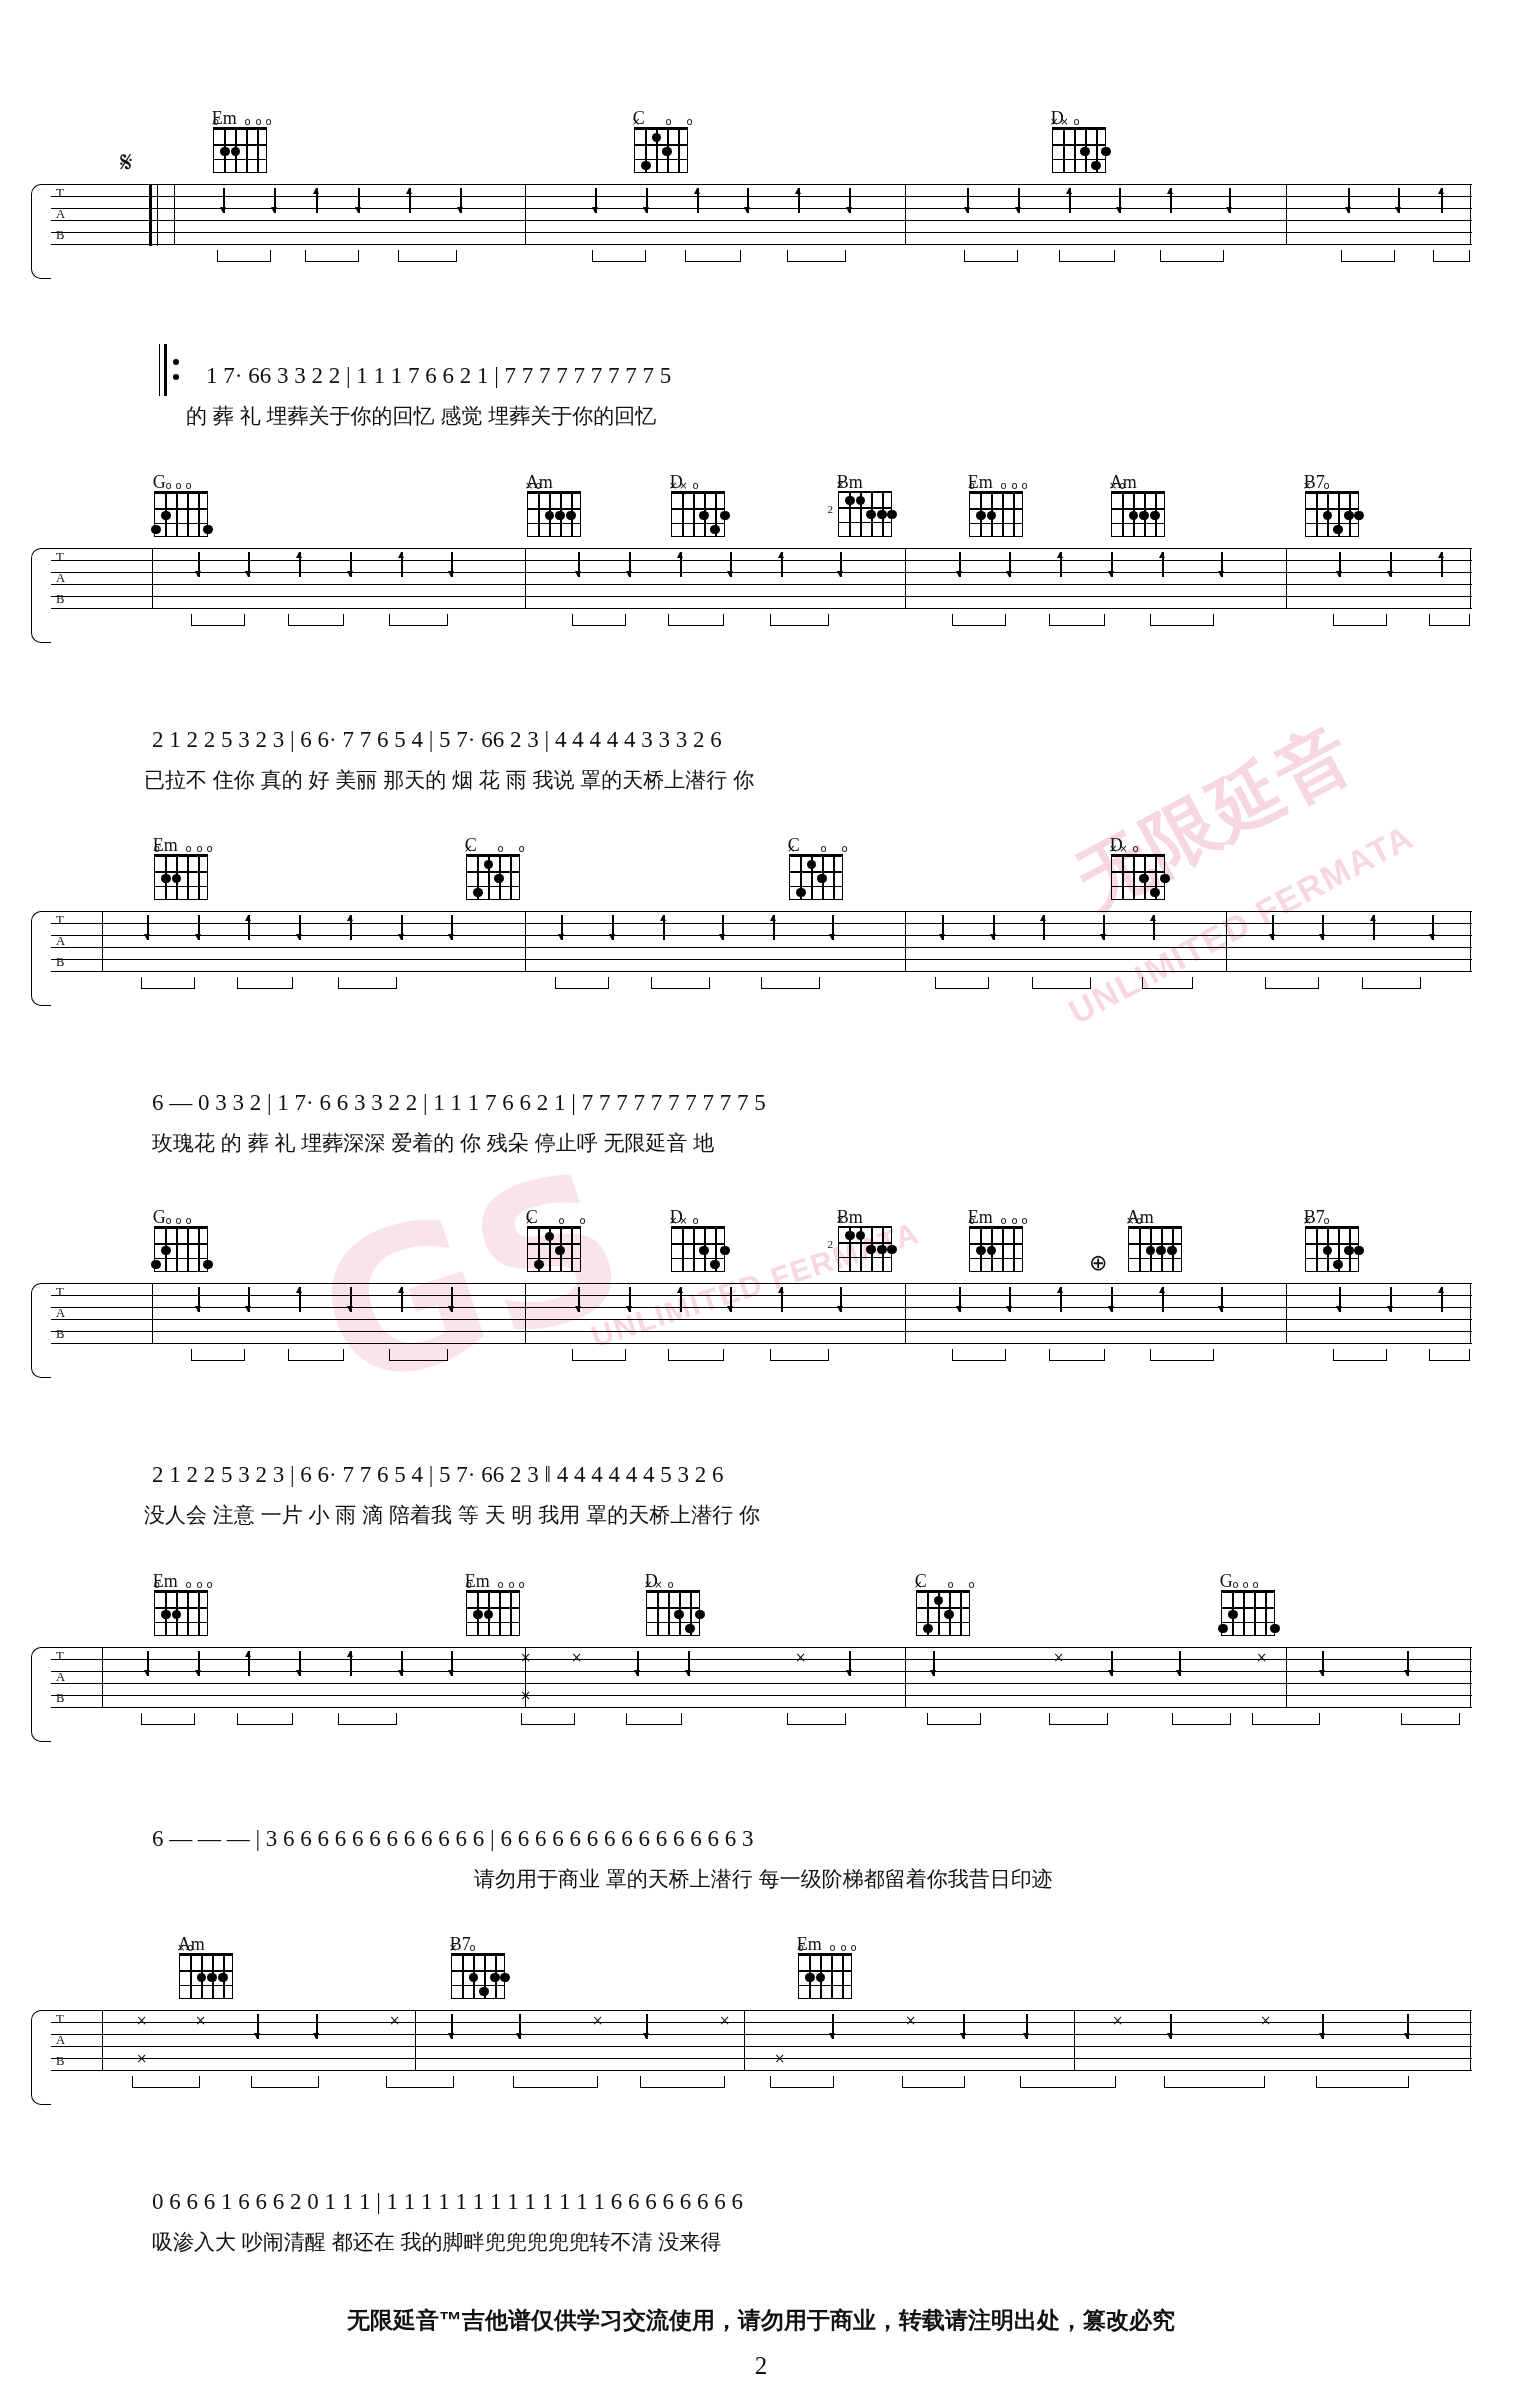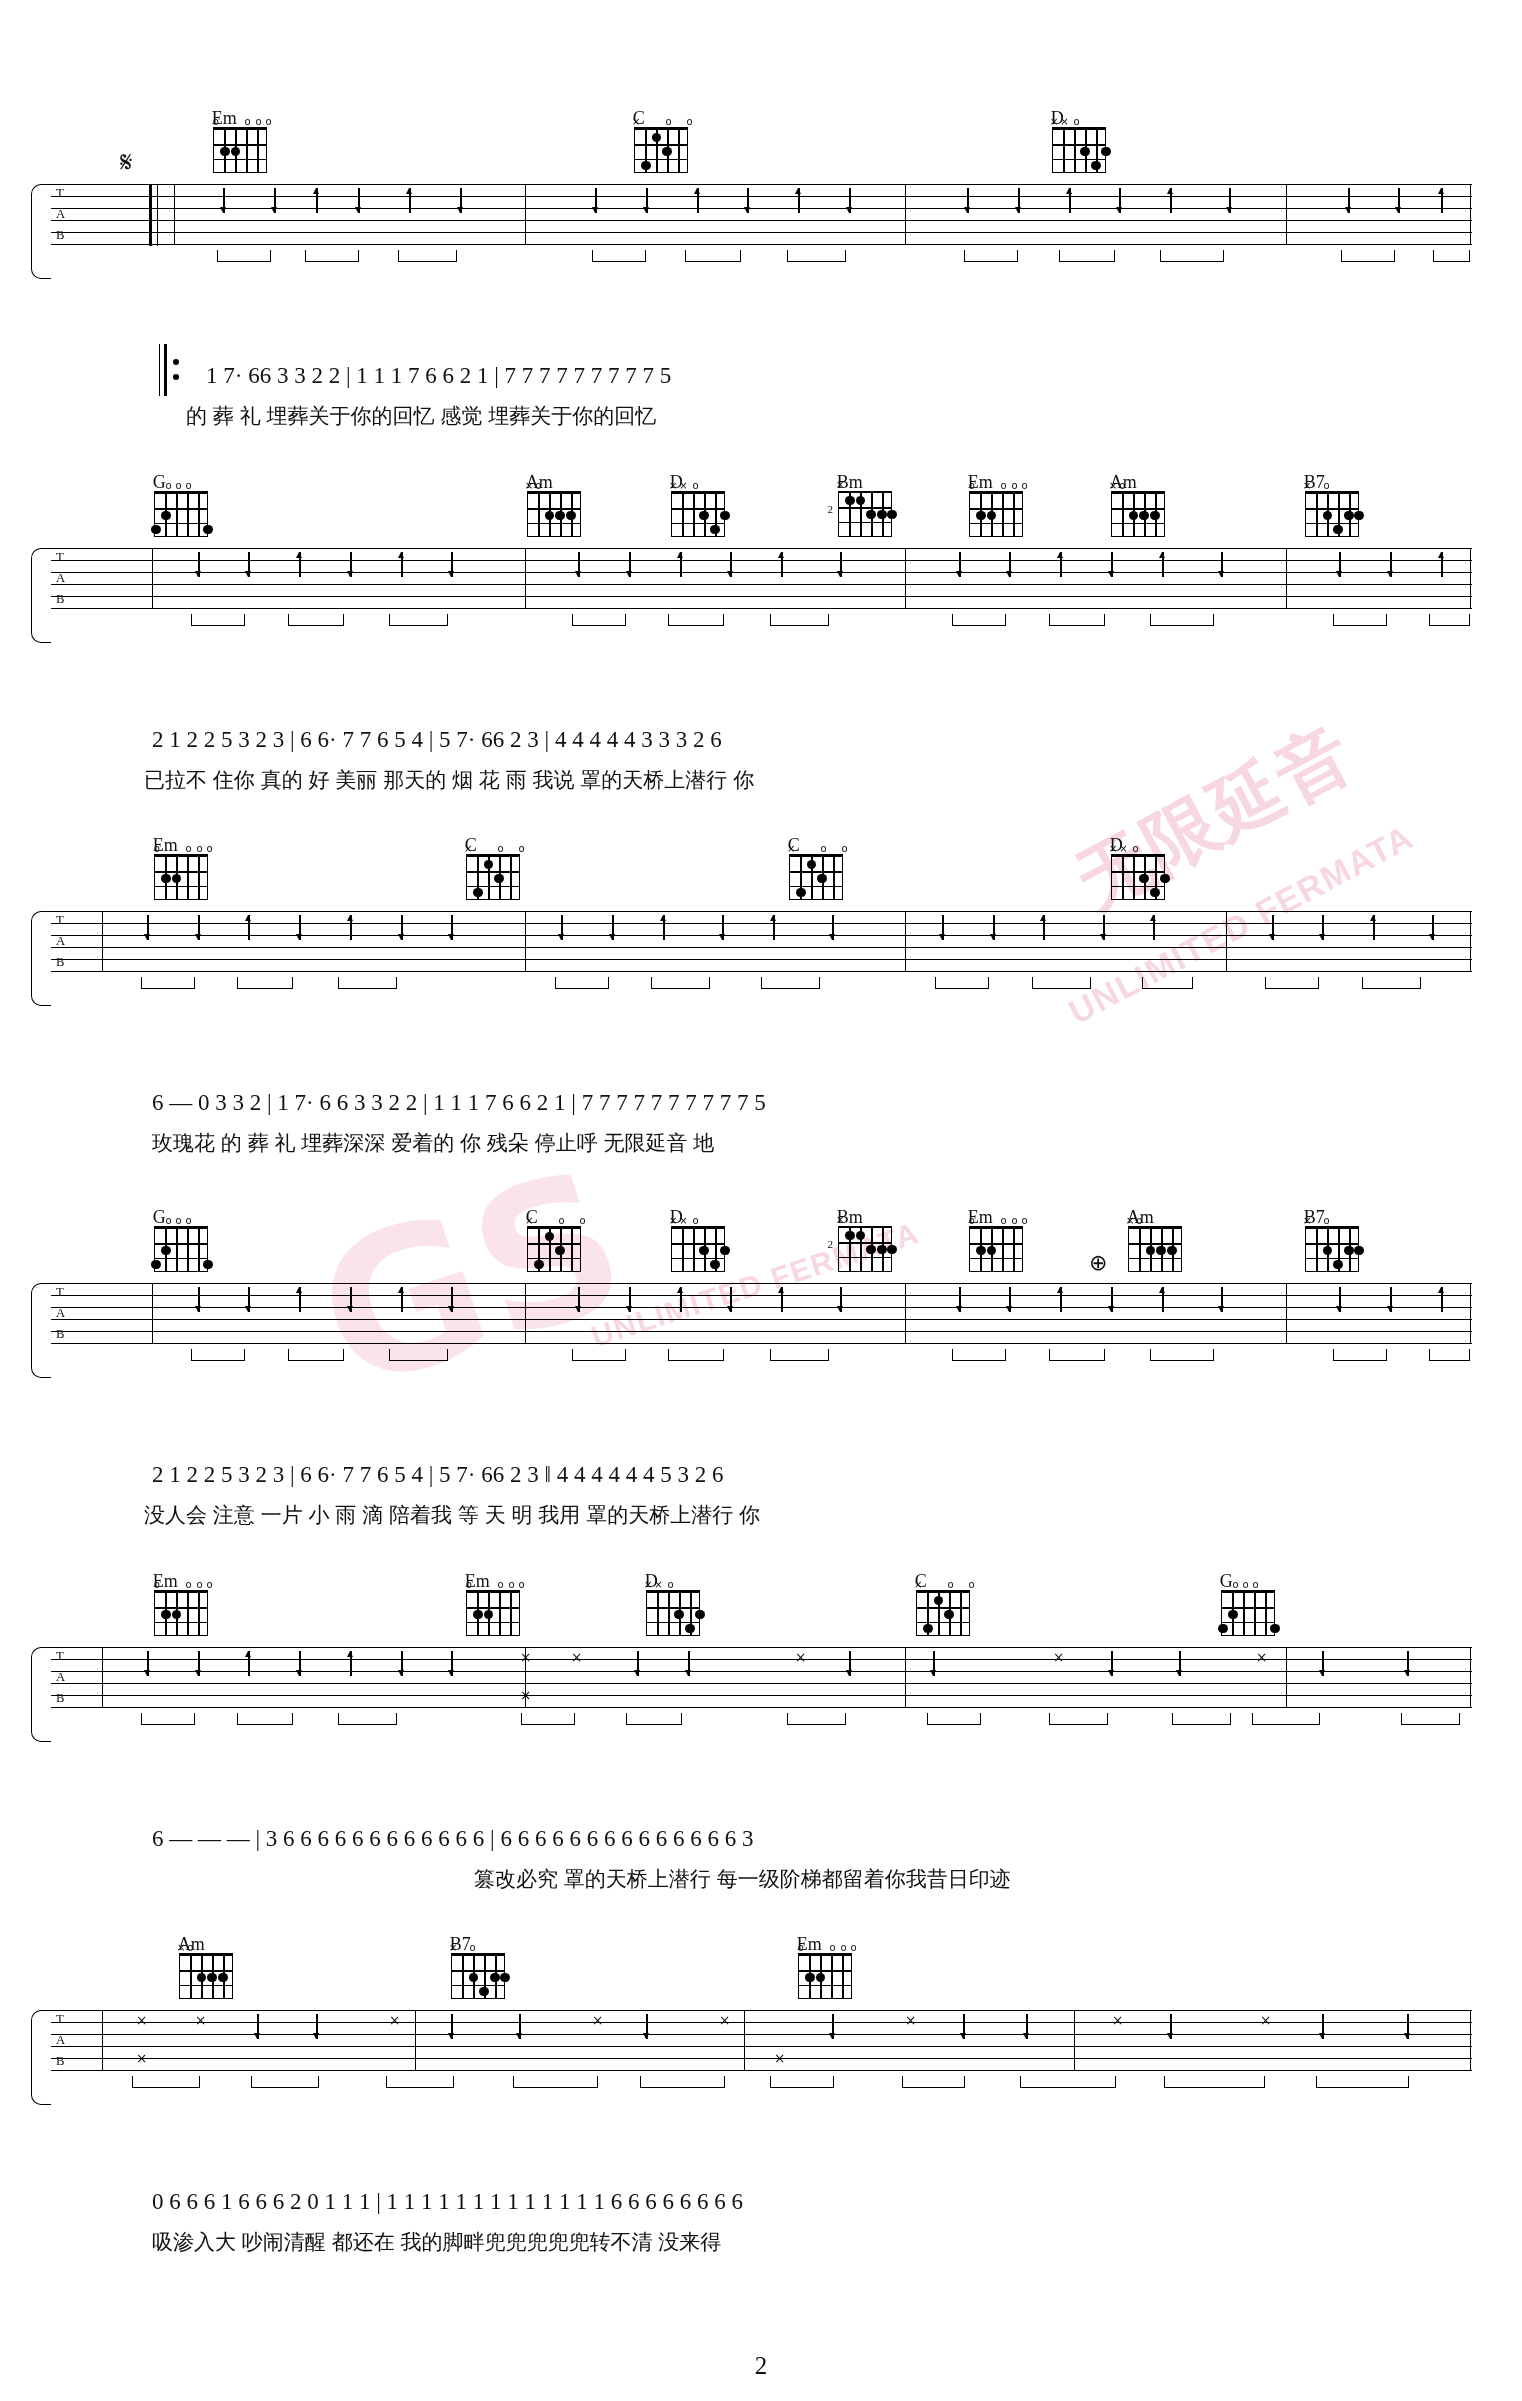"篡改必究 罩的天桥上潜行 每一级阶梯都留着你我昔日印迹" div.lyr { text: 篡改必究 -> 请勿用于商业 }
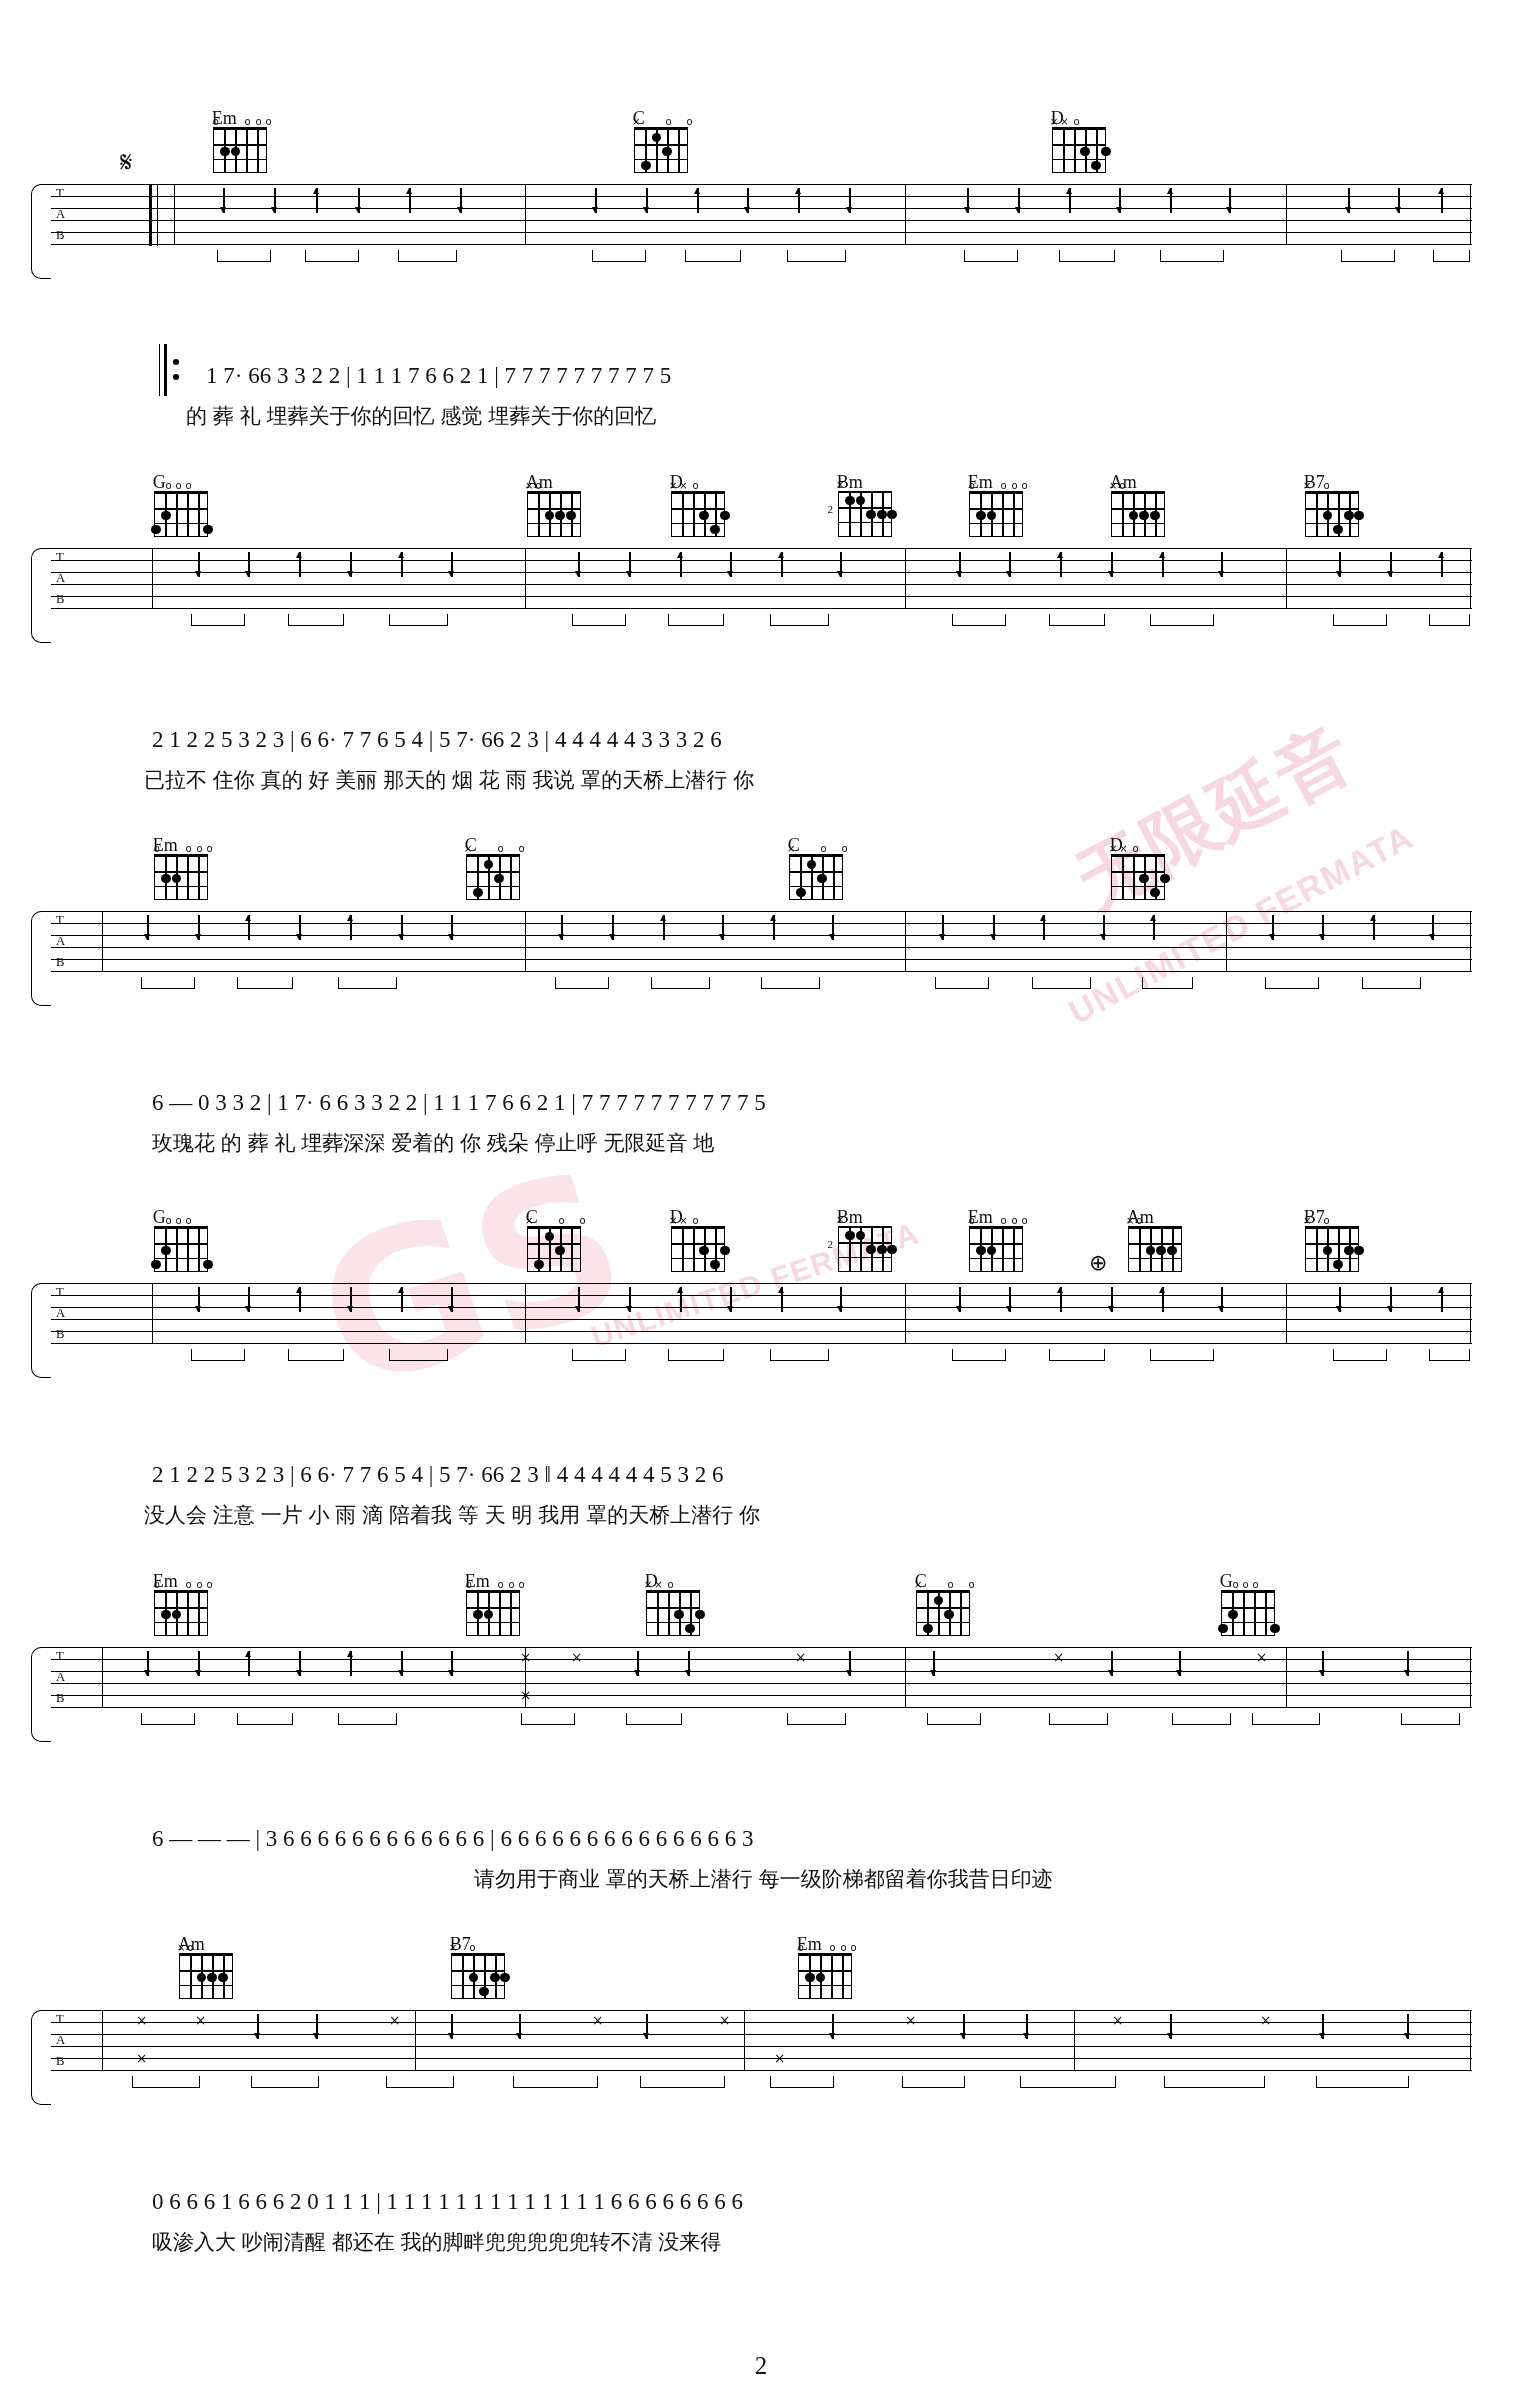"无限延音™吉他谱仅供学习交流使用，请勿用于商业，转载请注明出处，篡改必究" div.footer { html: none -> <div>无限延音™吉他谱仅供学习交流使用，请勿用于商业，转载请注明出处，篡改必究</div> }
